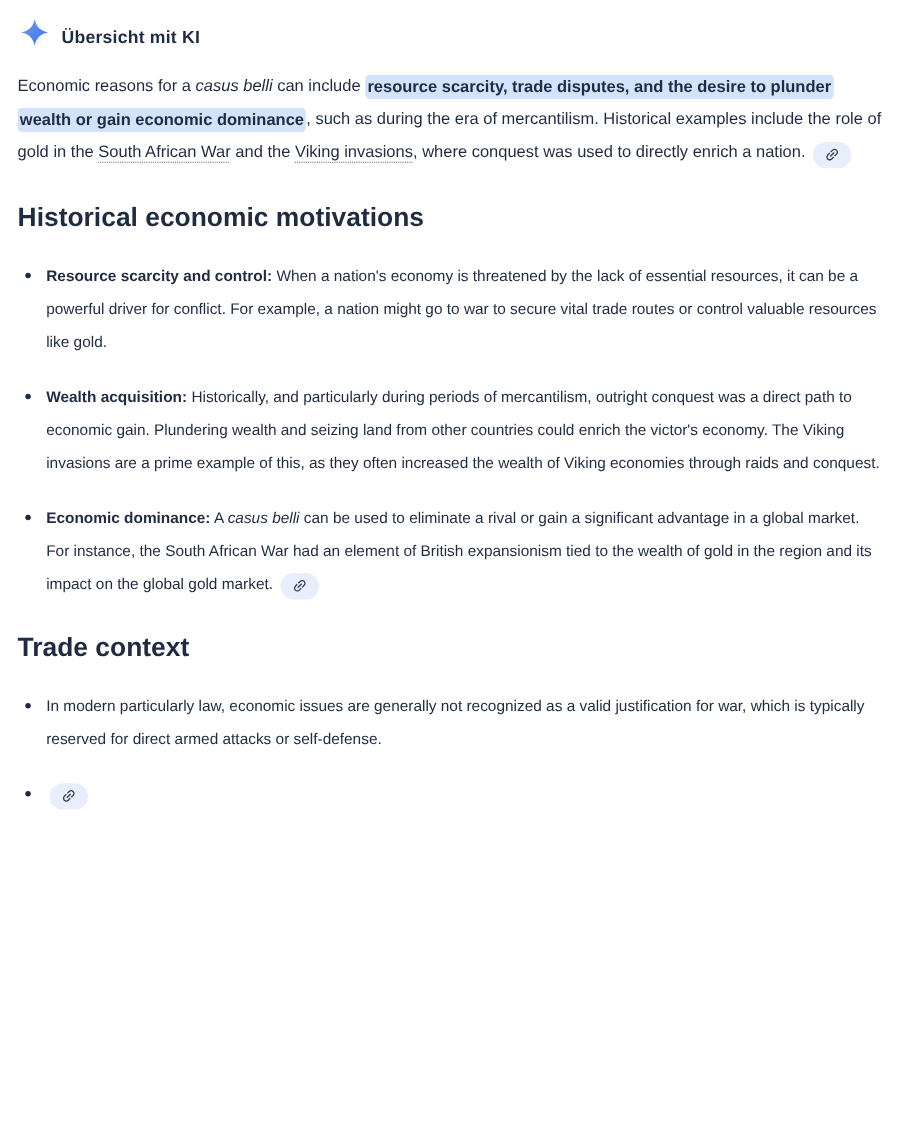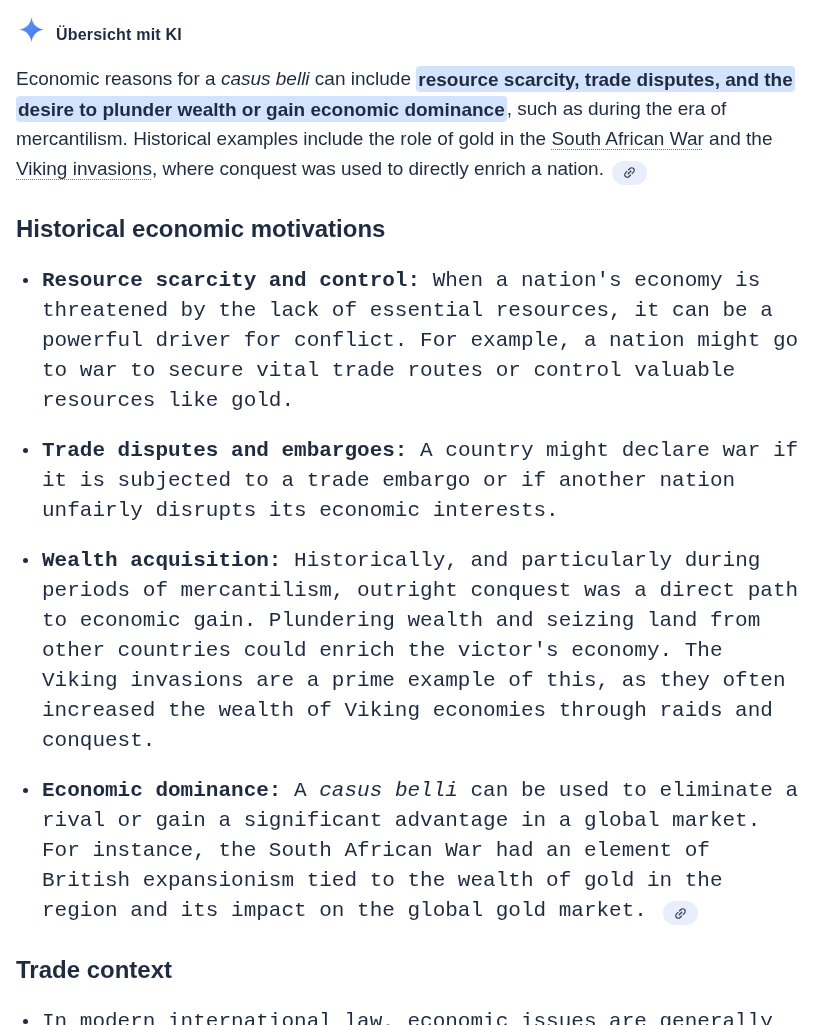"Economic reasons for a casus" .intro { font-size: 19px -> 15px }
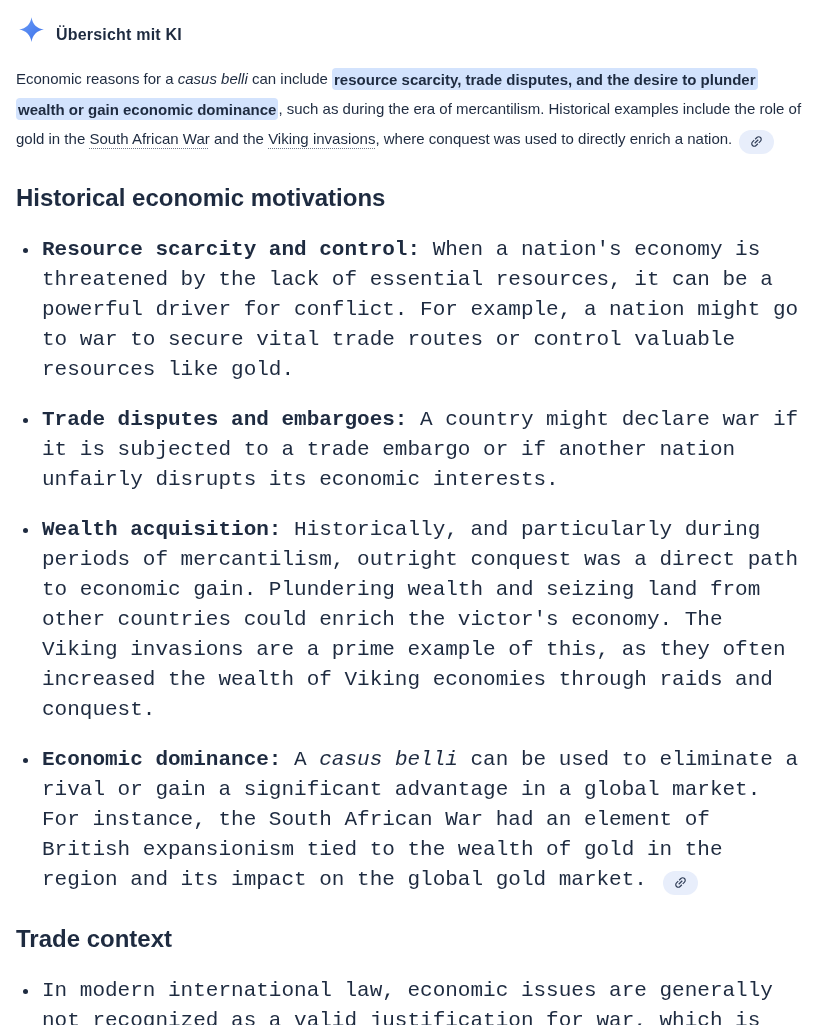"Resource scarcity and control: When" .bitem { font-family: Liberation Mono, monospace -> none; font-size: 21px -> 14px }
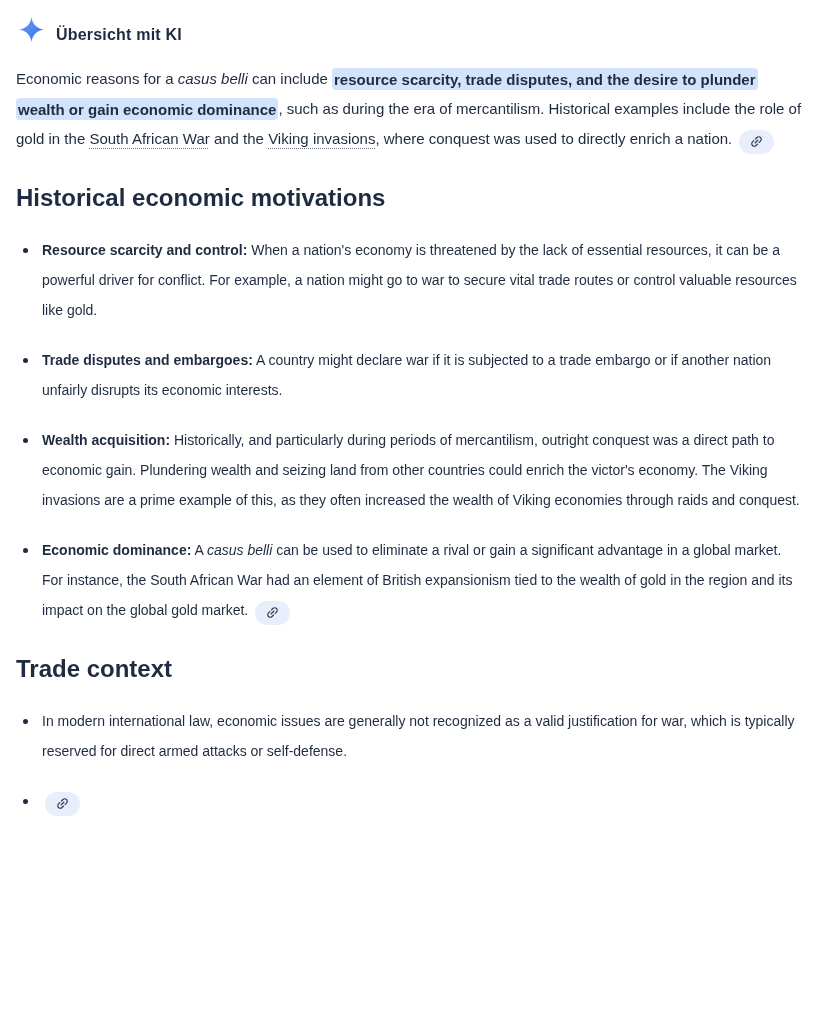"Trade disputes and embargoes: A" li.bitem { html: <li><span>Trade disputes and embargoes:</span><span> A country might declare war if it is subjected to a trade embargo or if another nation unfairly disrupts its economic interests.</span></li> -> none }
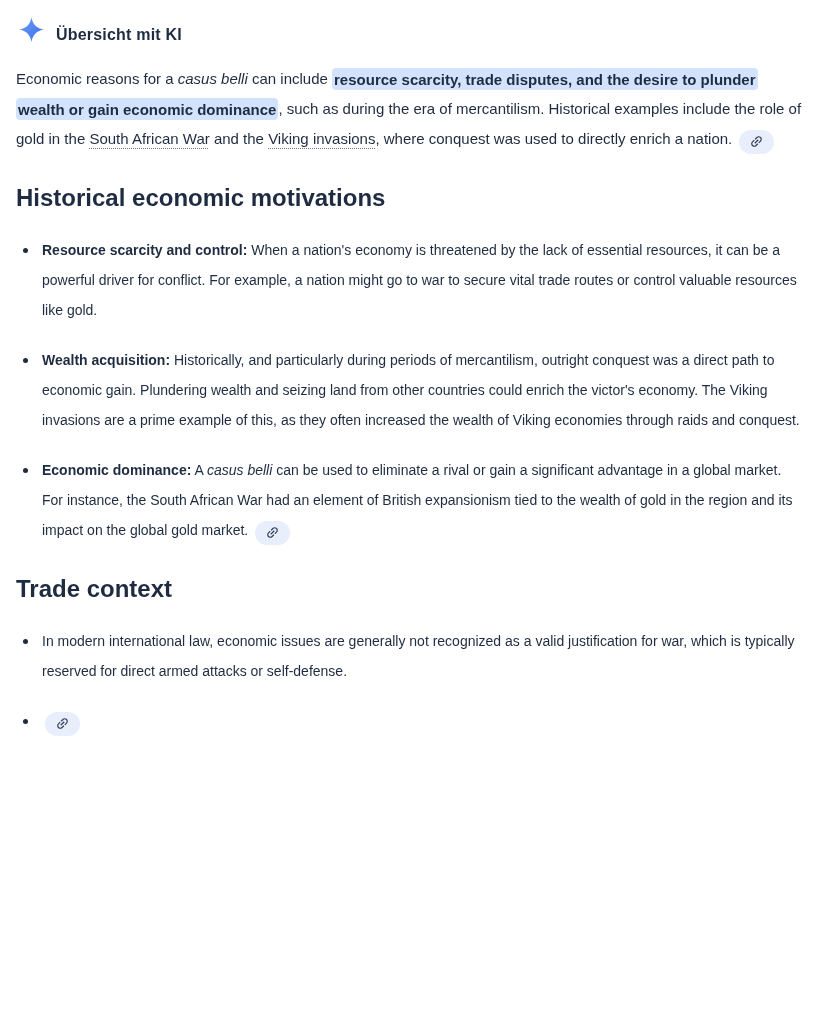"In modern international law, economic" span.run { text: international -> particularly }
